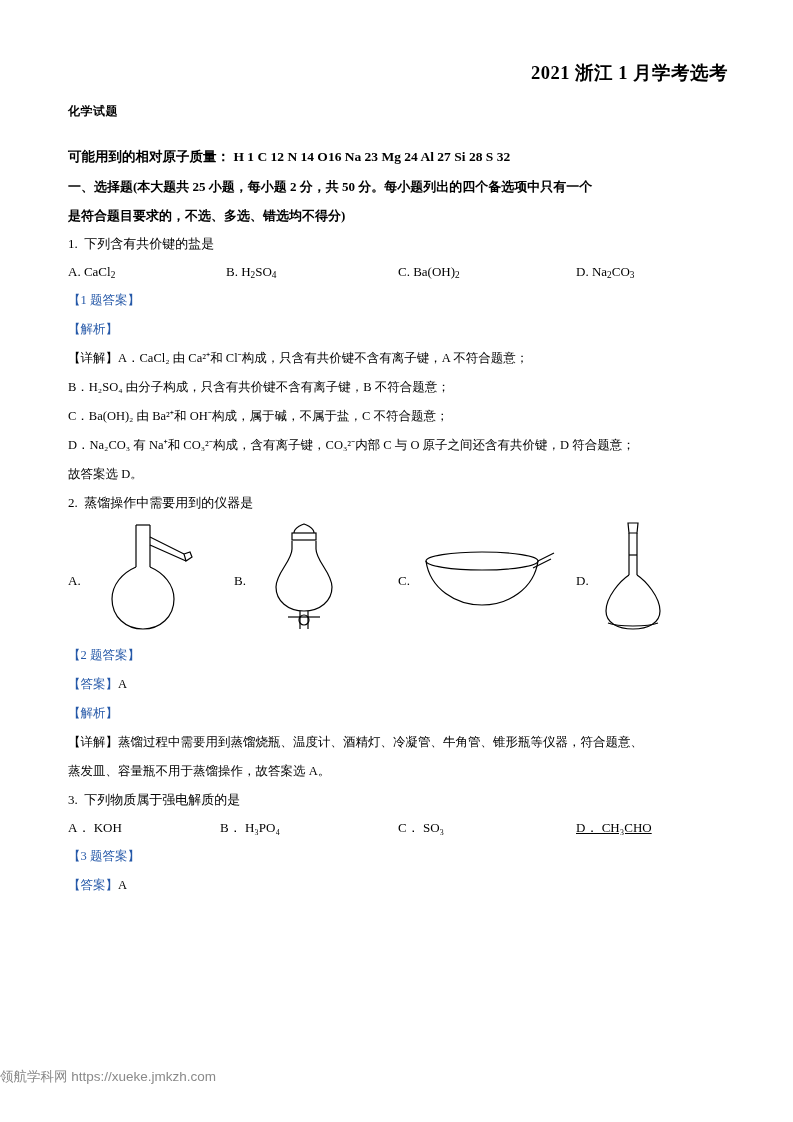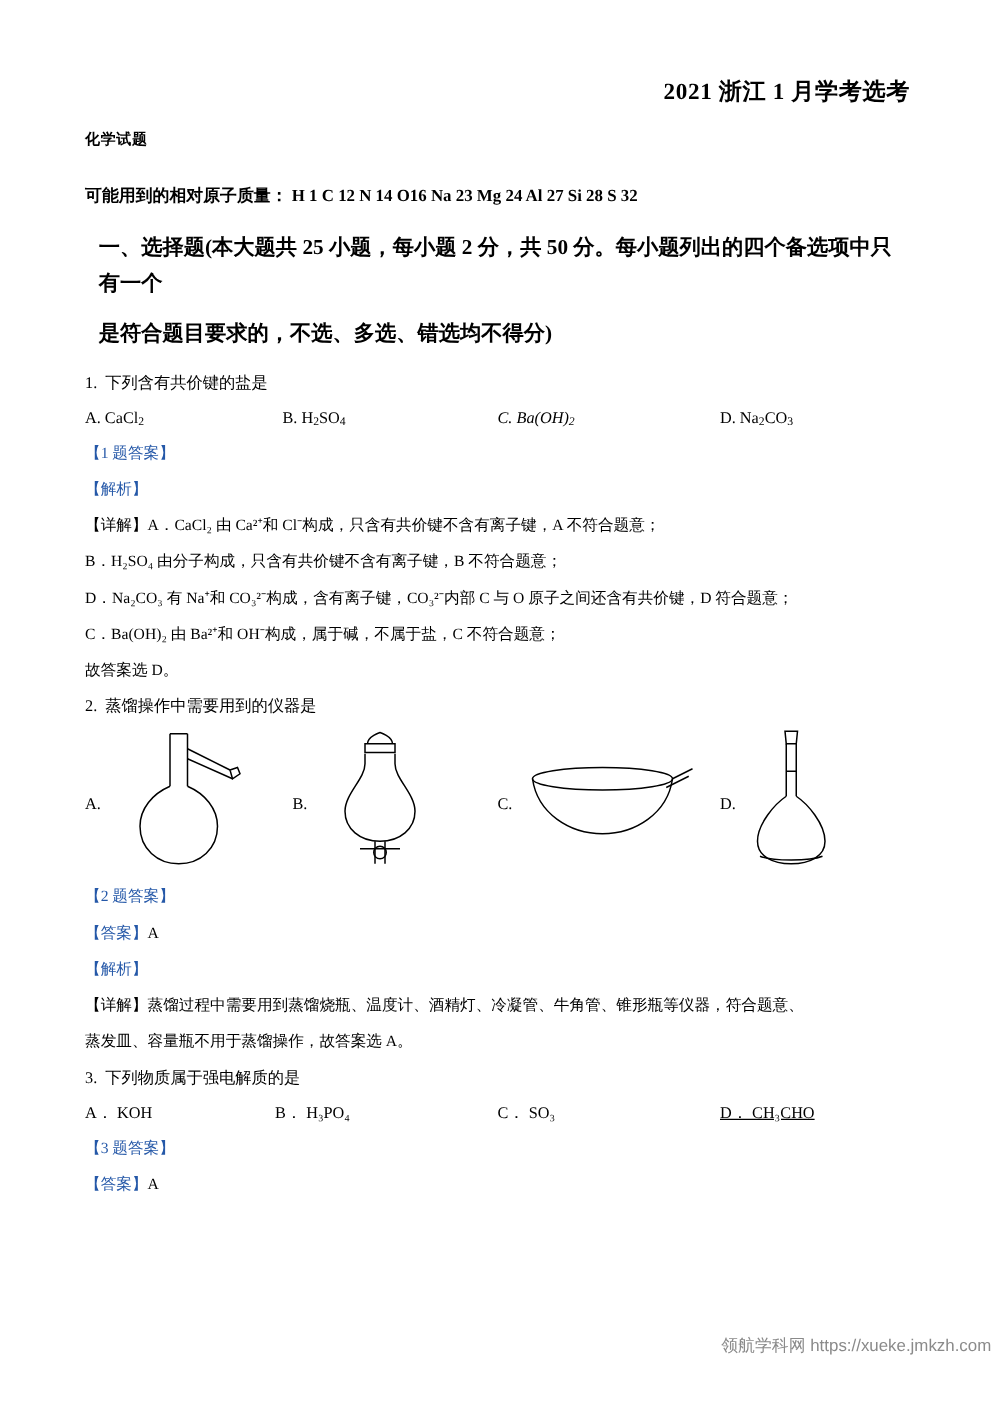"一、选择题(本大题共 25 小题，每小题 2 分，共" .para { font-size: 17px -> 13px; margin: 11px -> 0 }
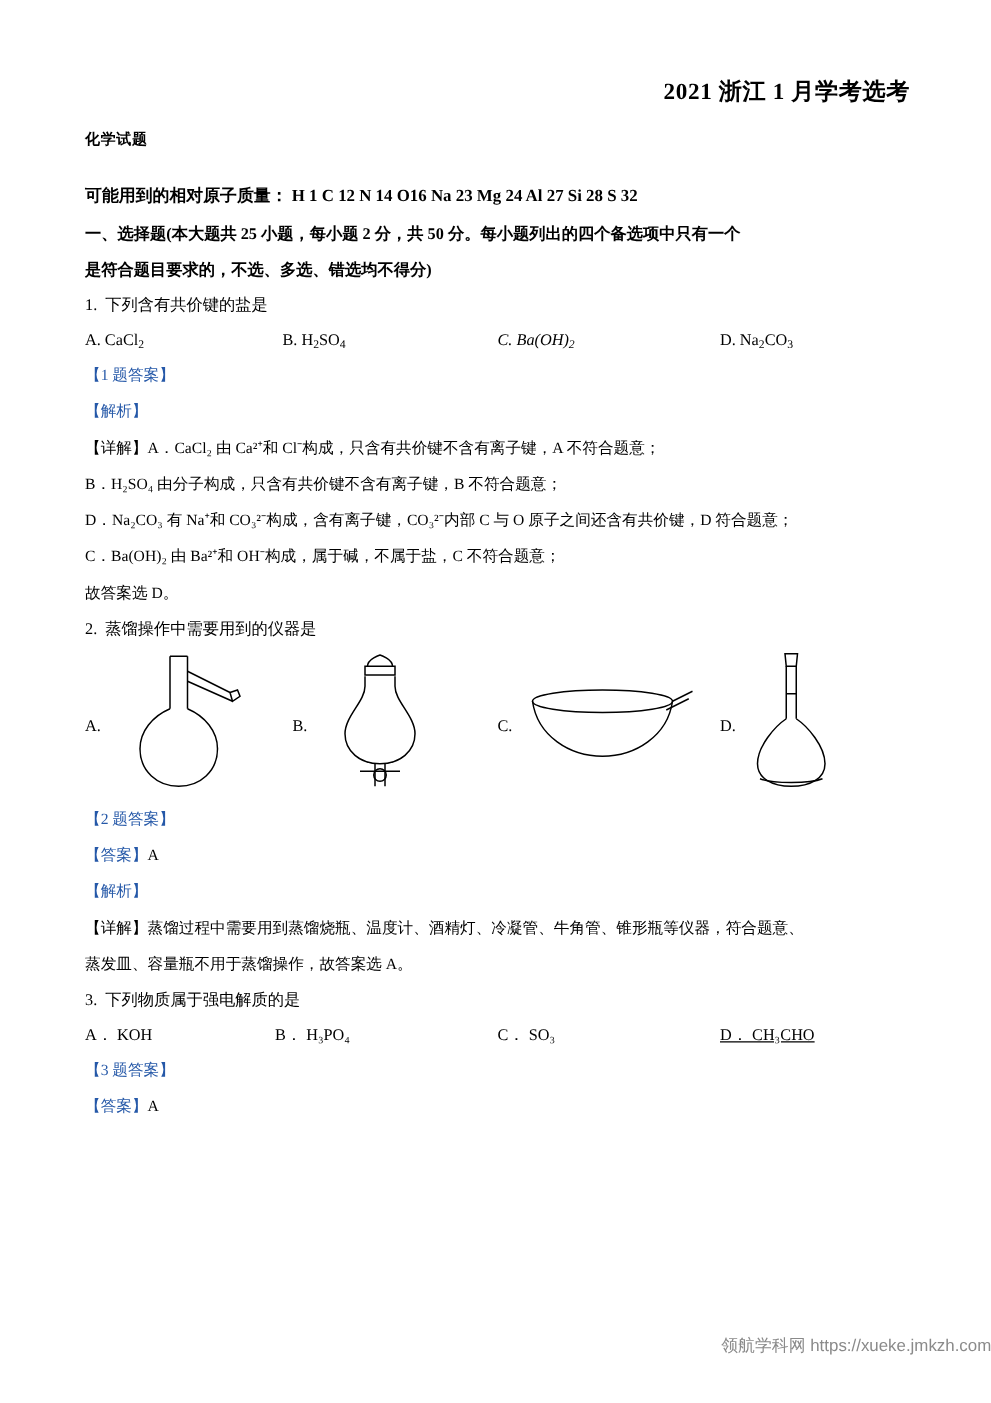"C. Ba(OH)2" span.opt { font-style: italic -> none }
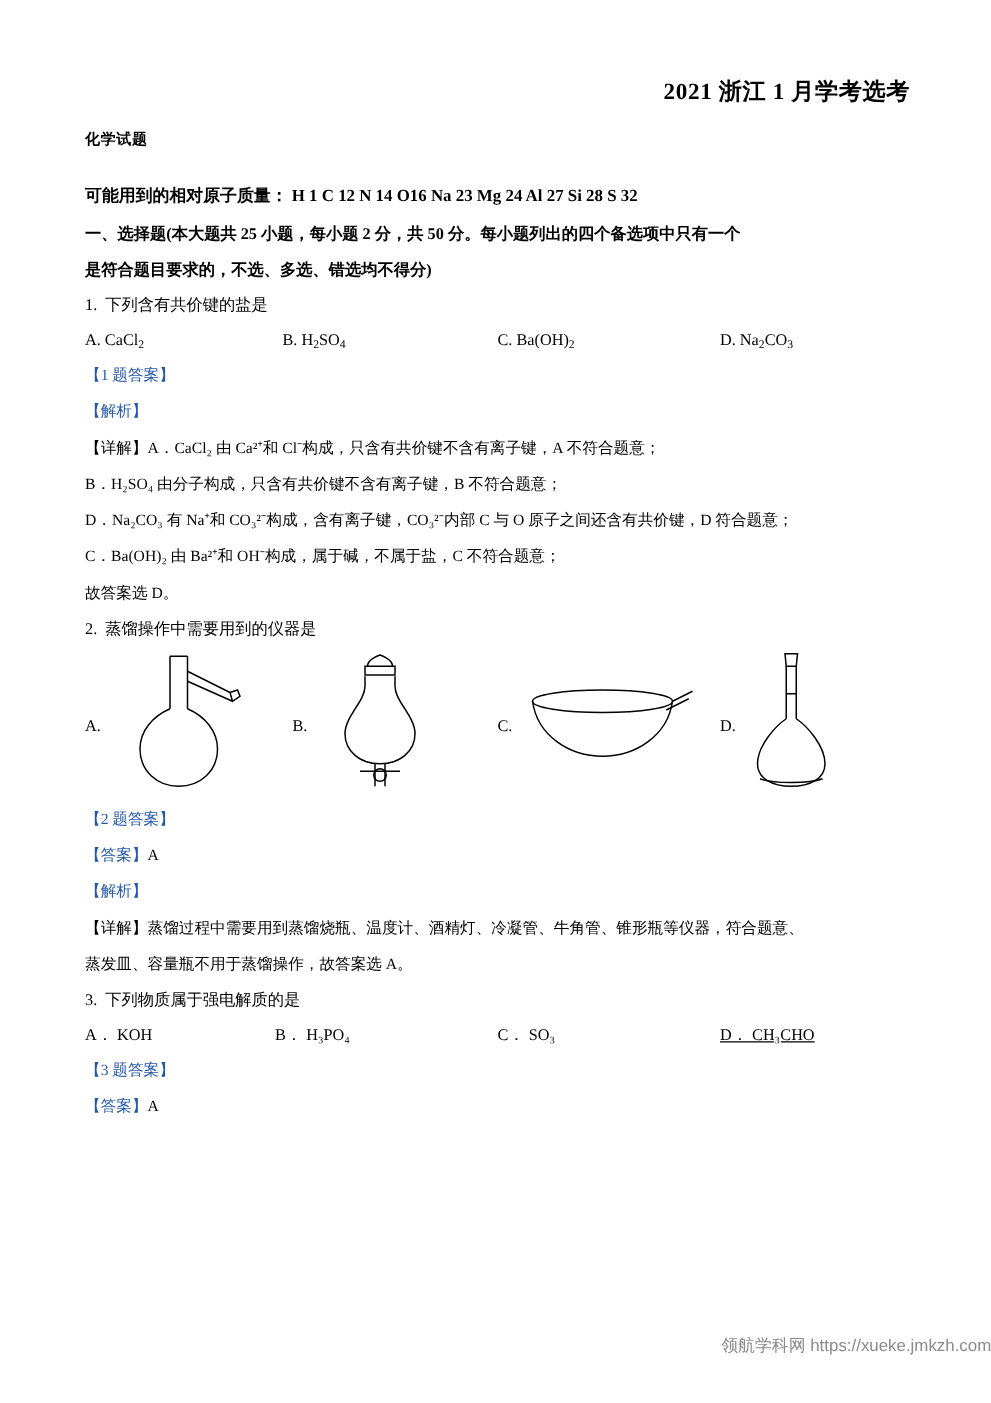"D．Na₂CO₃ 有 Na⁺和 CO₃²⁻构成，含有离子键，CO₃²⁻内部 C" div.ansline { order: before "C．Ba(OH)₂ 由 Ba²⁺和 OH⁻构成，属于碱，不属于盐，C" -> after "C．Ba(OH)₂ 由 Ba²⁺和 OH⁻构成，属于碱，不属于盐，C" }
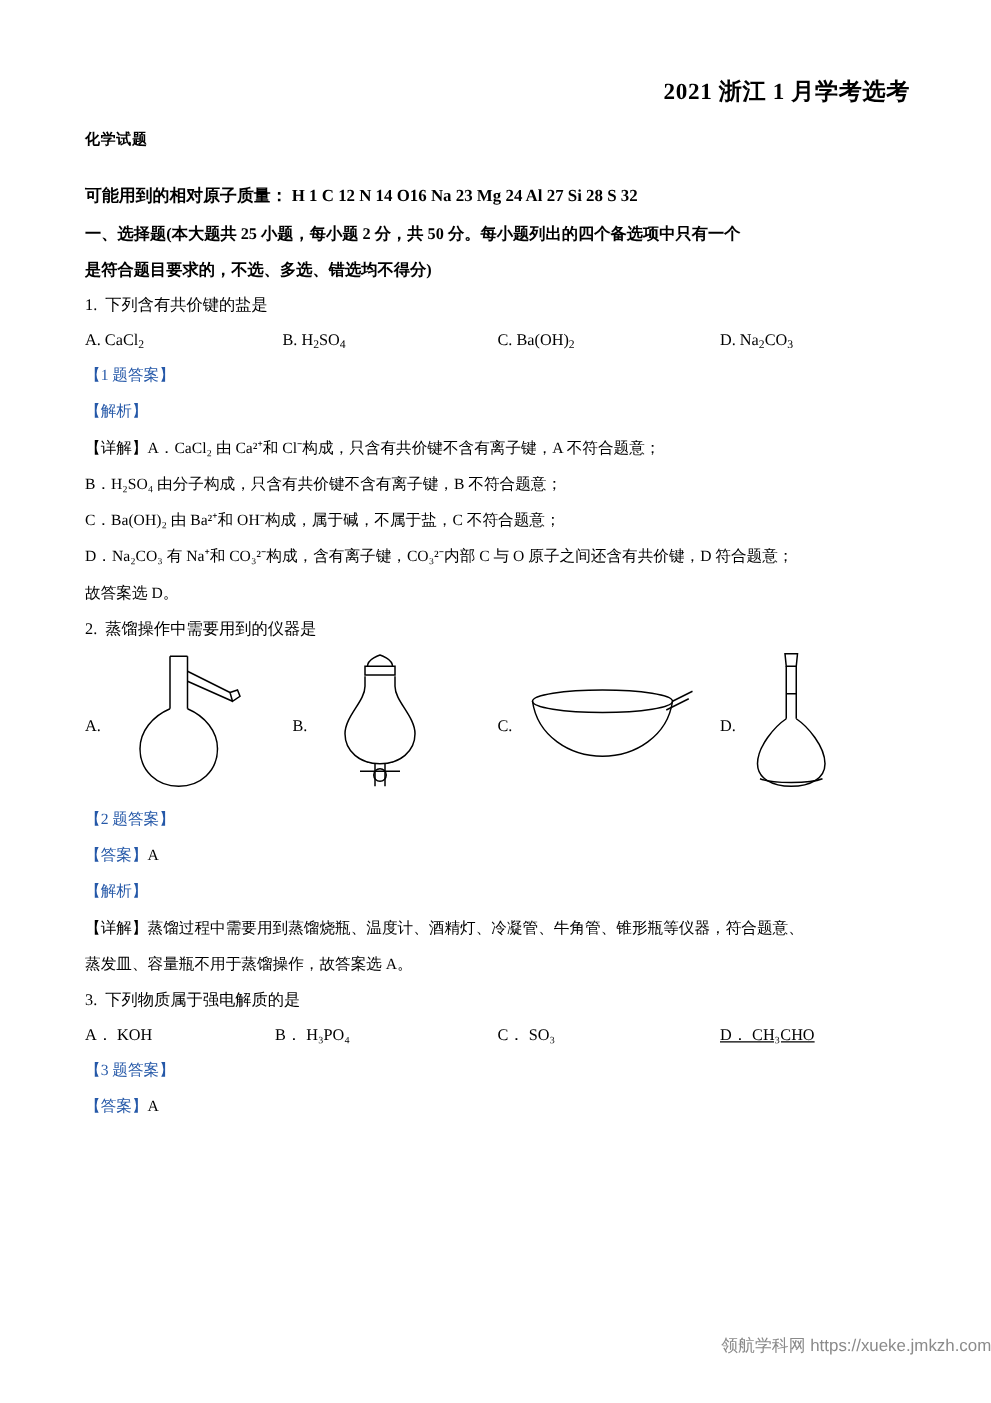"领航学科网 https://xueke.jmkzh.com" .watermark { text-align: right -> left }
